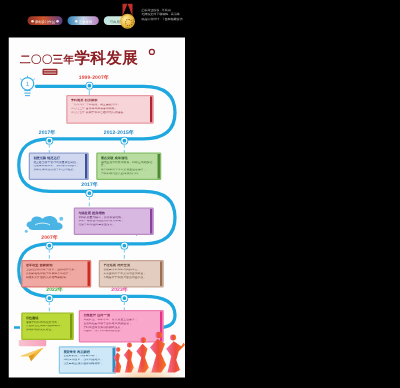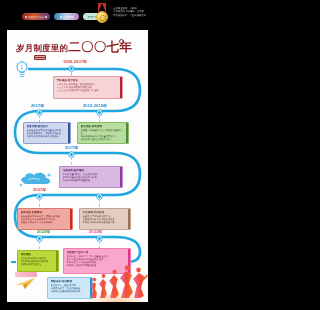"岁月制度里的" span.small { text: 岁月制度里的 -> 二〇〇三年 }
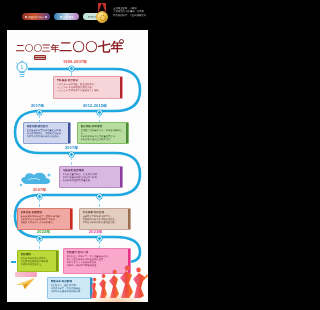"二〇〇七年" span.big { text: 二〇〇七年 -> 学科发展 }
